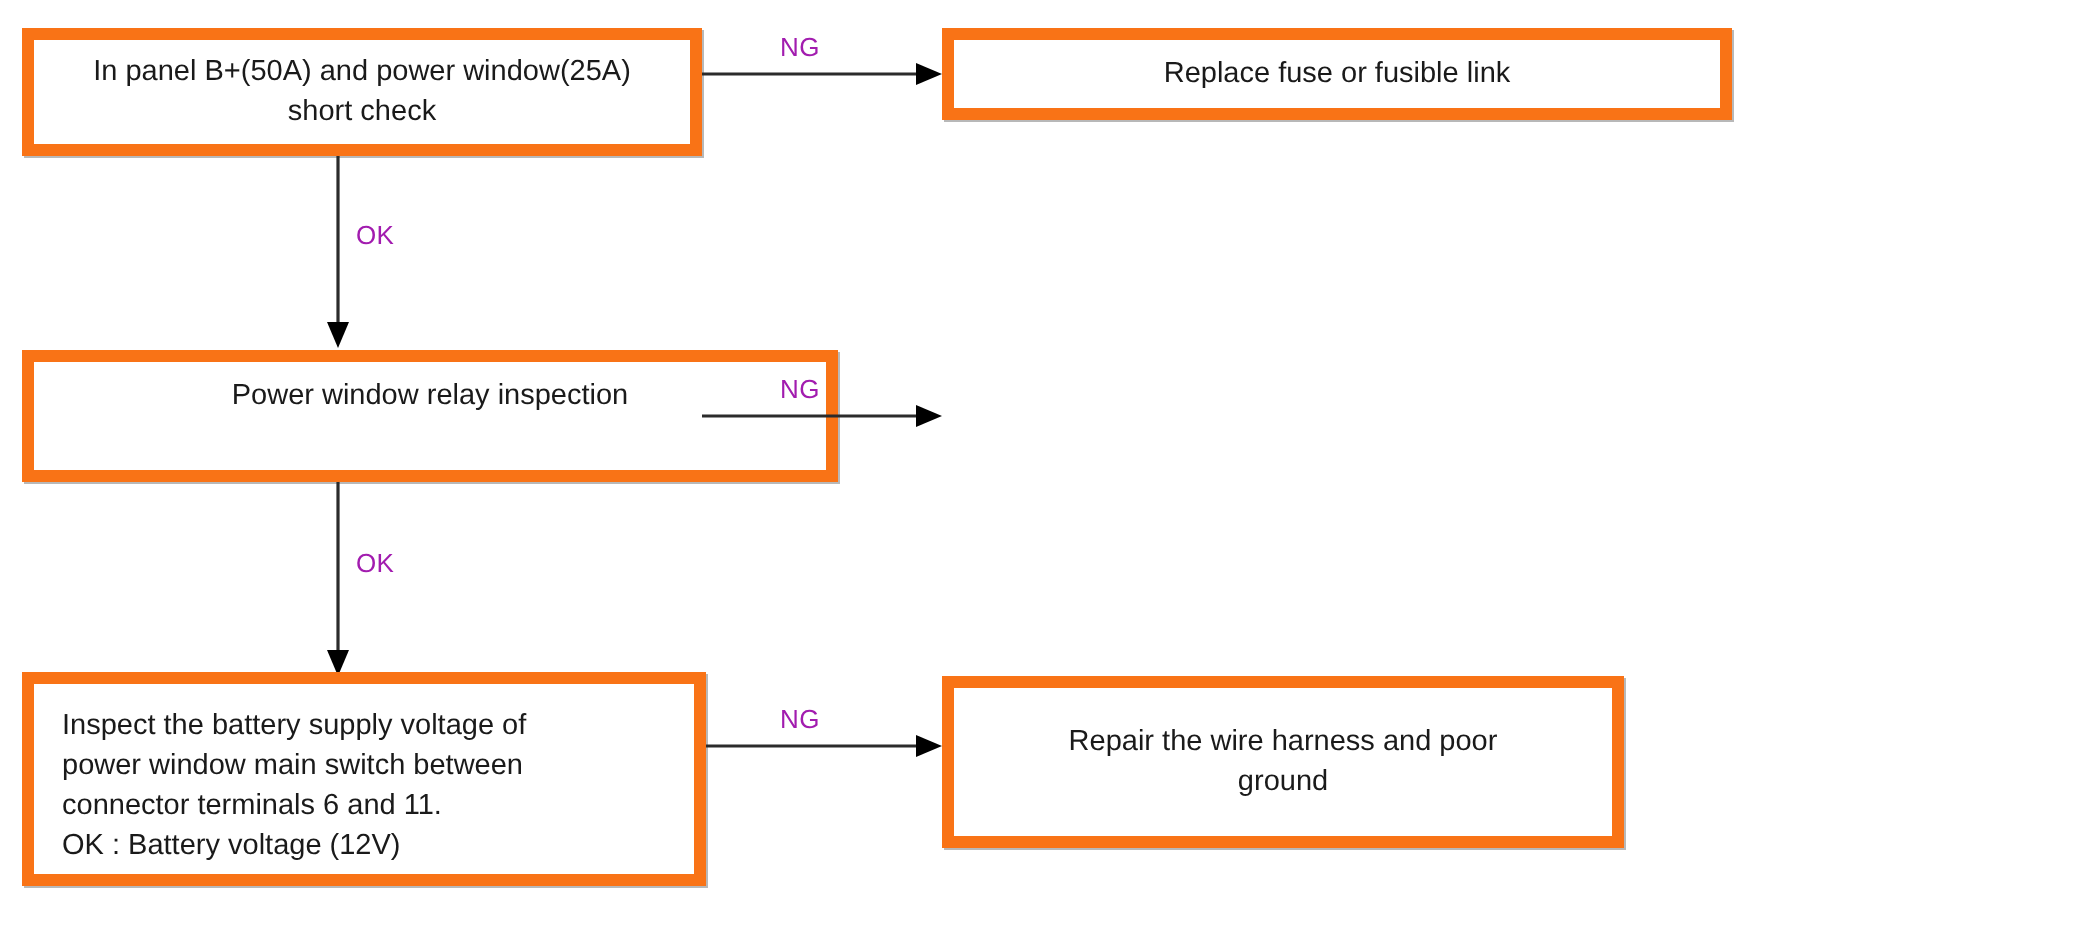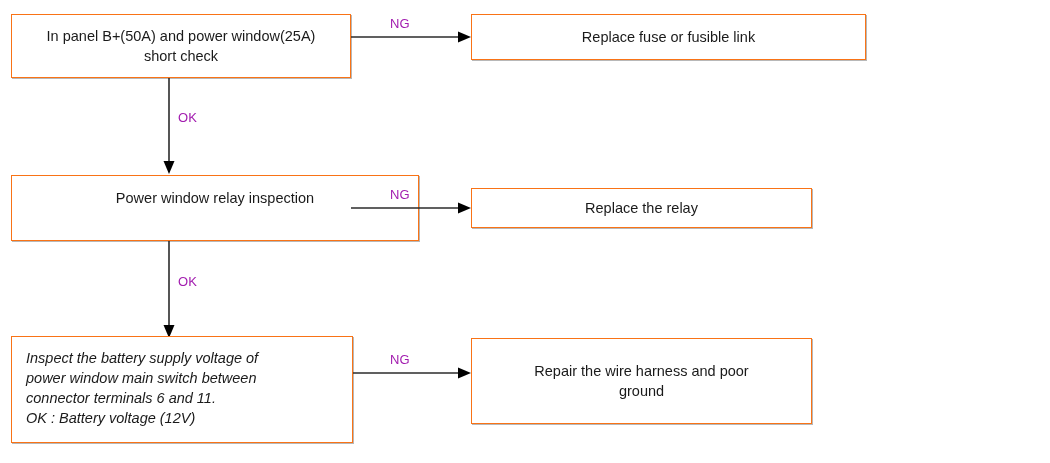"In panel B+(50A) and power" .node { border: 1px solid #f97316 -> 6px solid #f97316 }
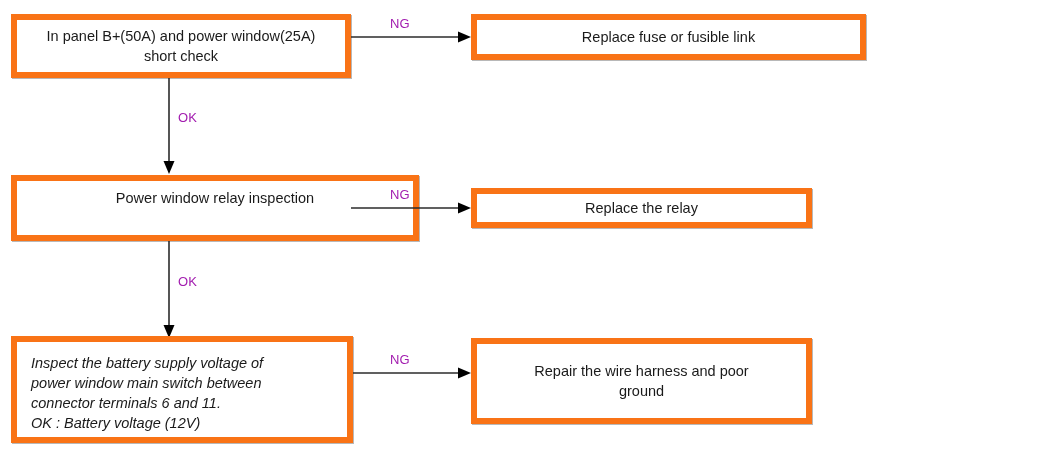"Replace the relay" div.node { html: <div> <span>Replace the relay</span> </div> -> none }
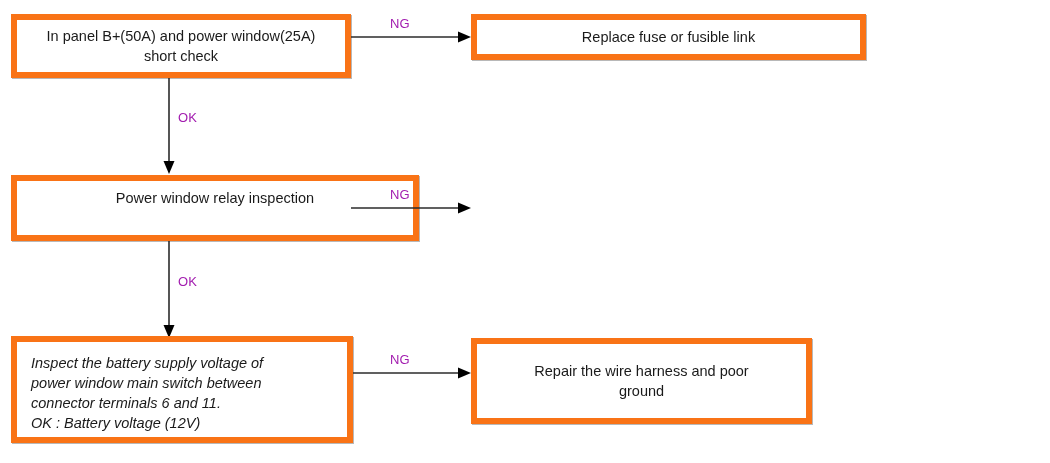"Inspect the battery supply voltage" div.node { font-style: italic -> none }
